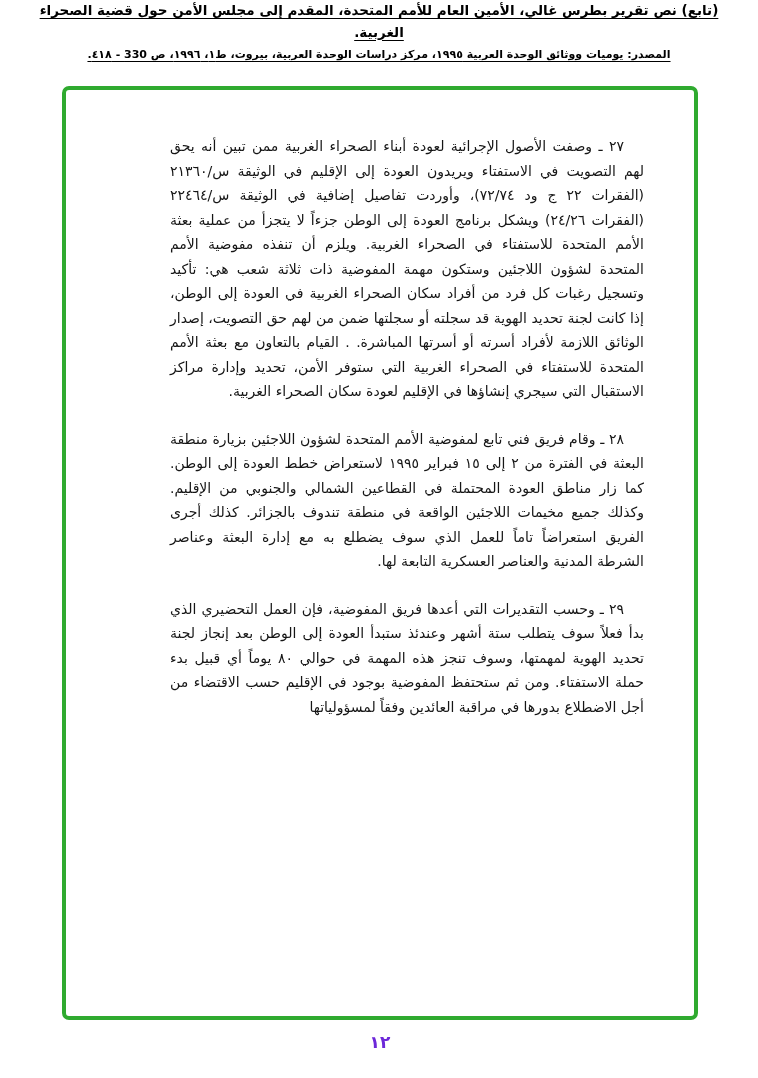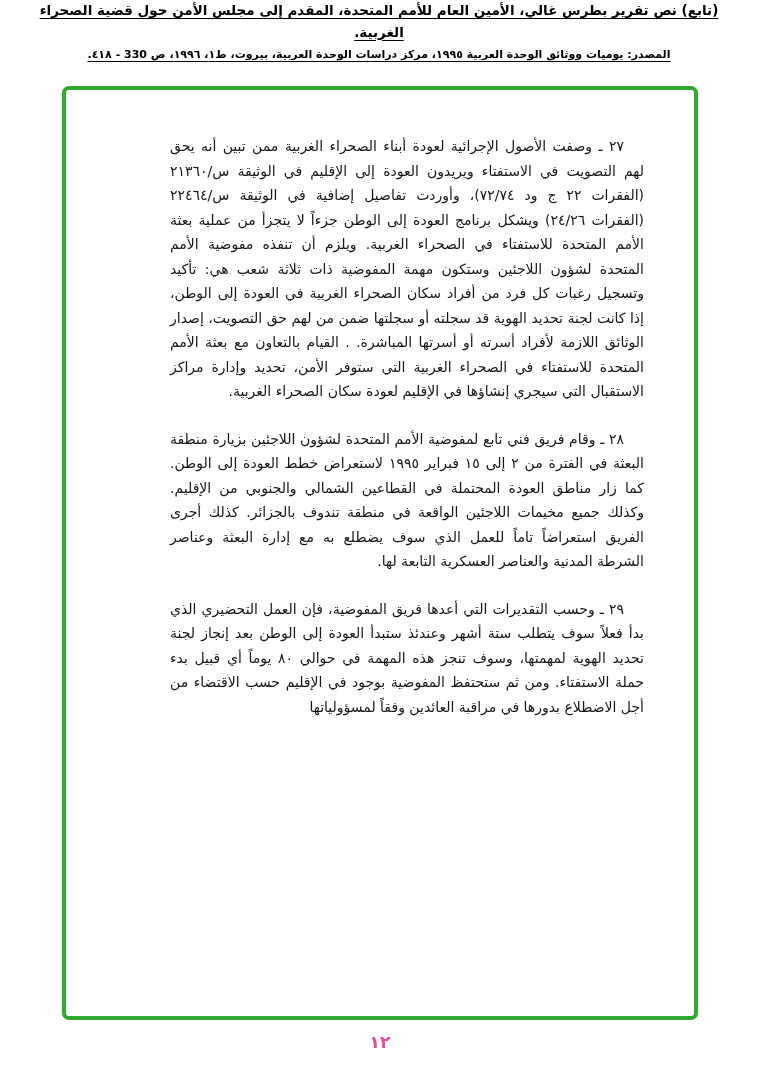"١٢" .page-number { color: #ec4899 -> #6d28d9 }
